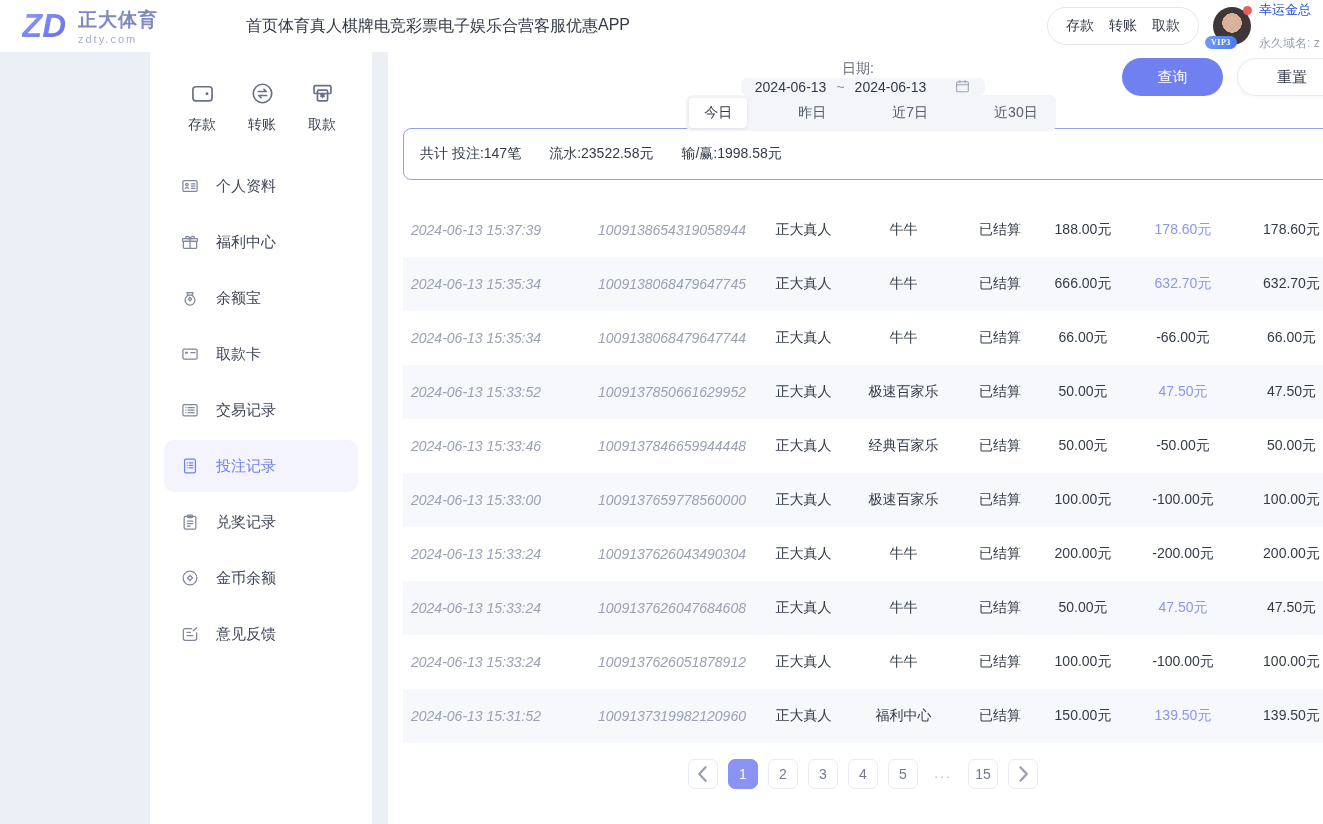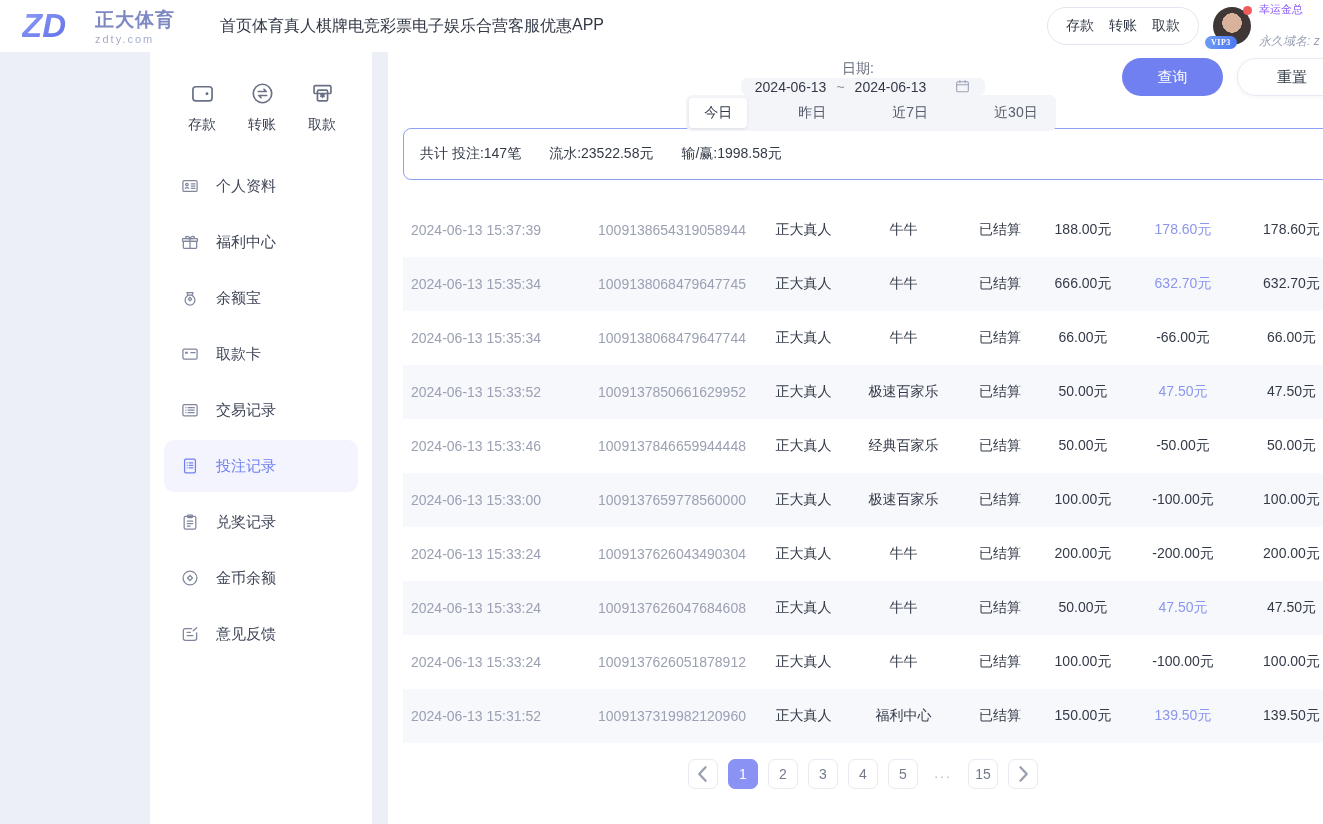"ZD" .logo { gap: 21px -> 4px }
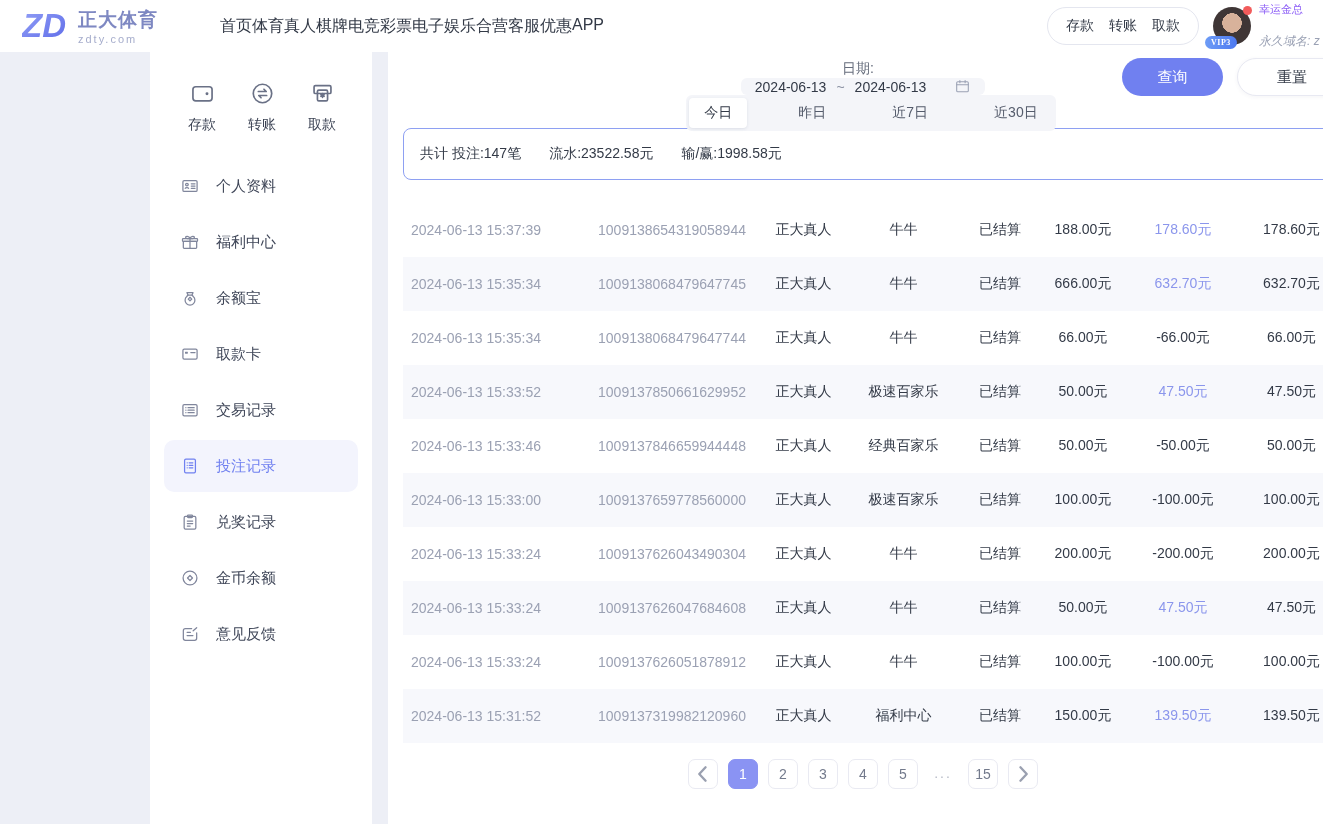"幸运金总" .user-name { color: #8b5cf6 -> #1d4ed8; font-size: 11px -> 13px }
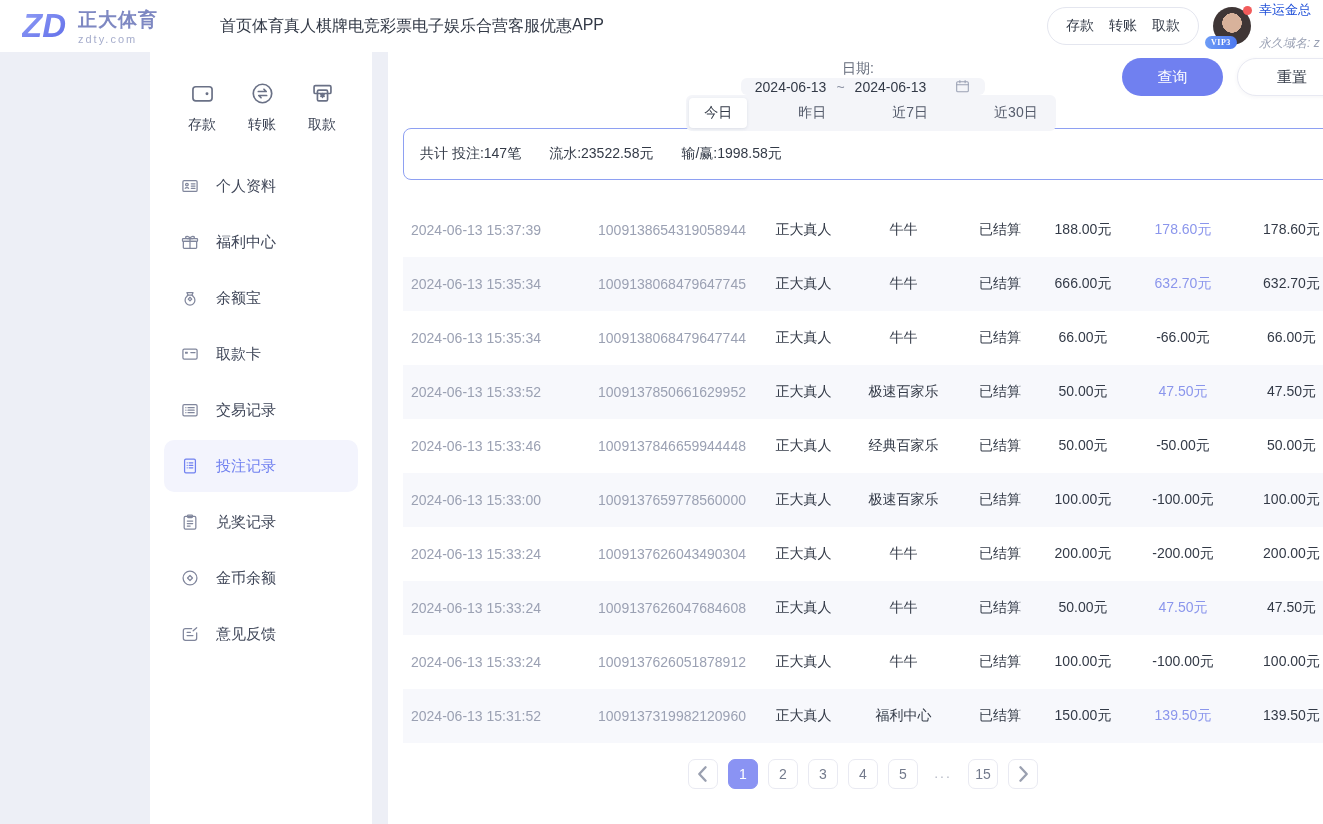"首页" .nav { margin-left: 28px -> 54px }
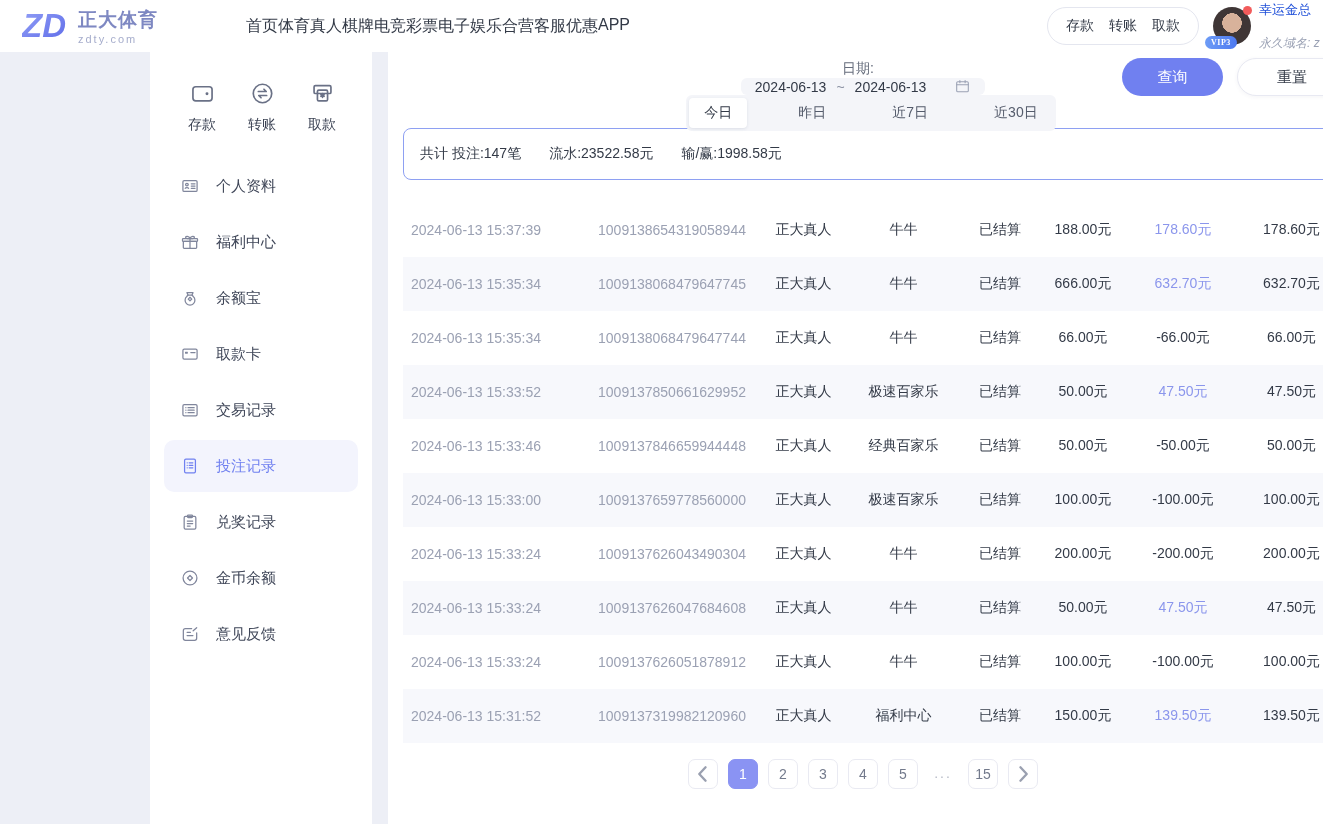"永久域名: z" .user-sub { font-style: italic -> none }
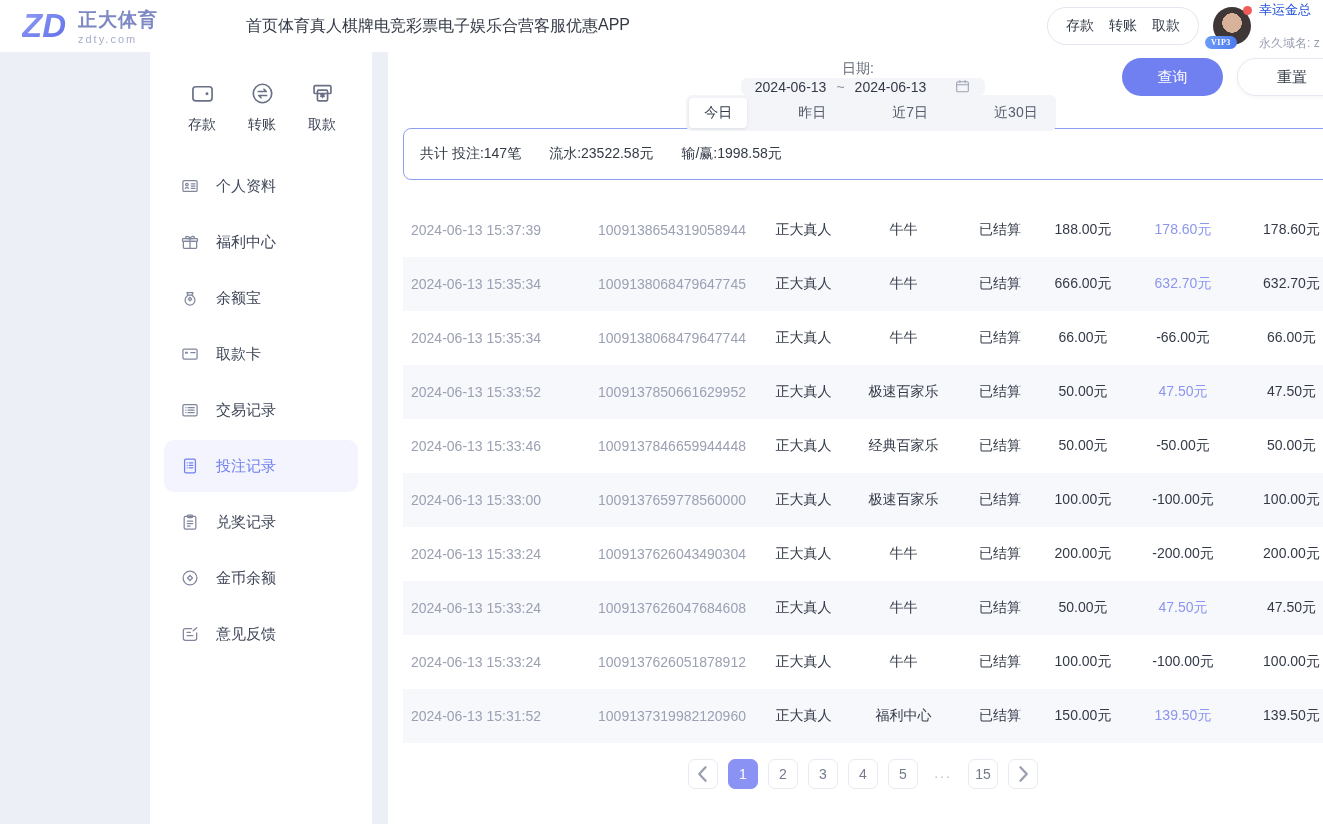"2024-06-13 15:37:39" .tbody .c0, .tbody .c1 { font-style: none -> italic }
